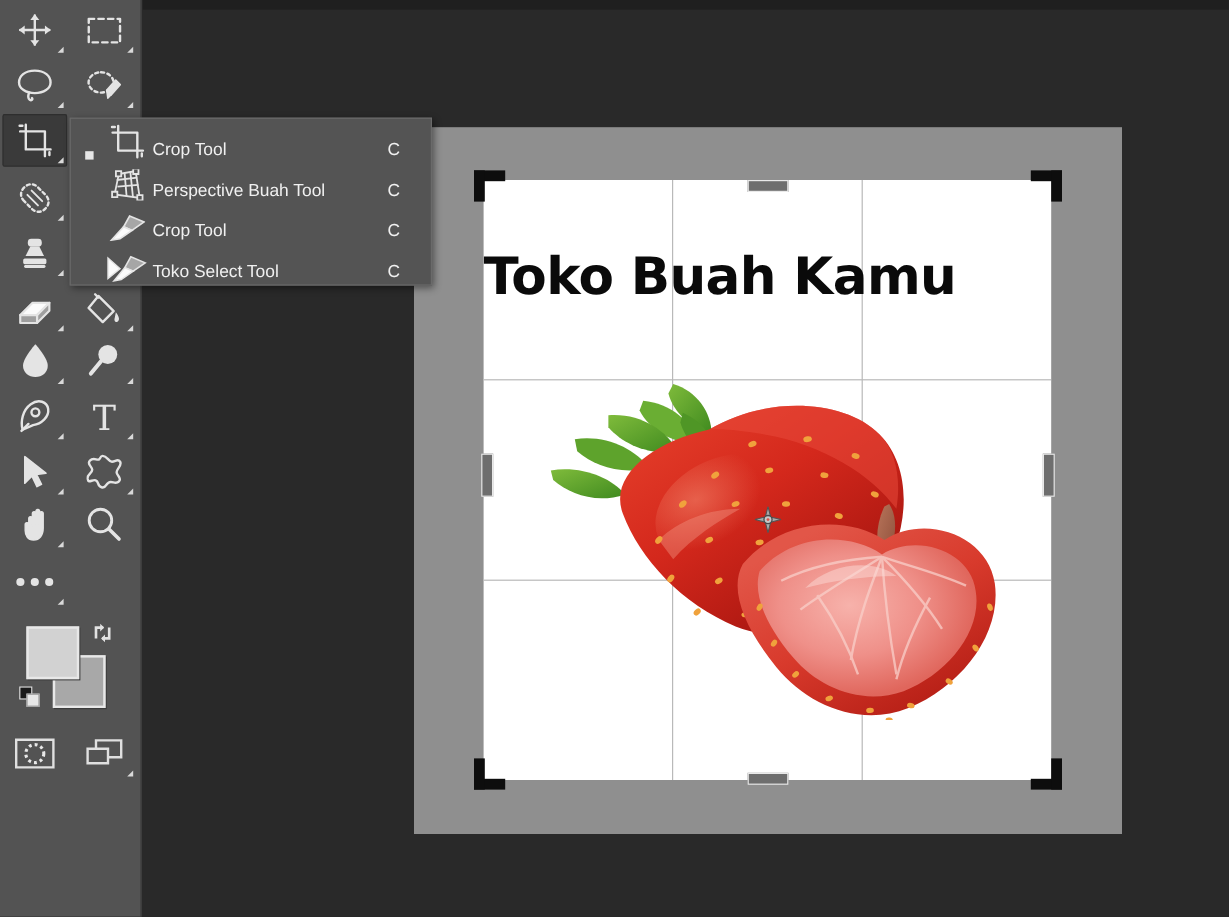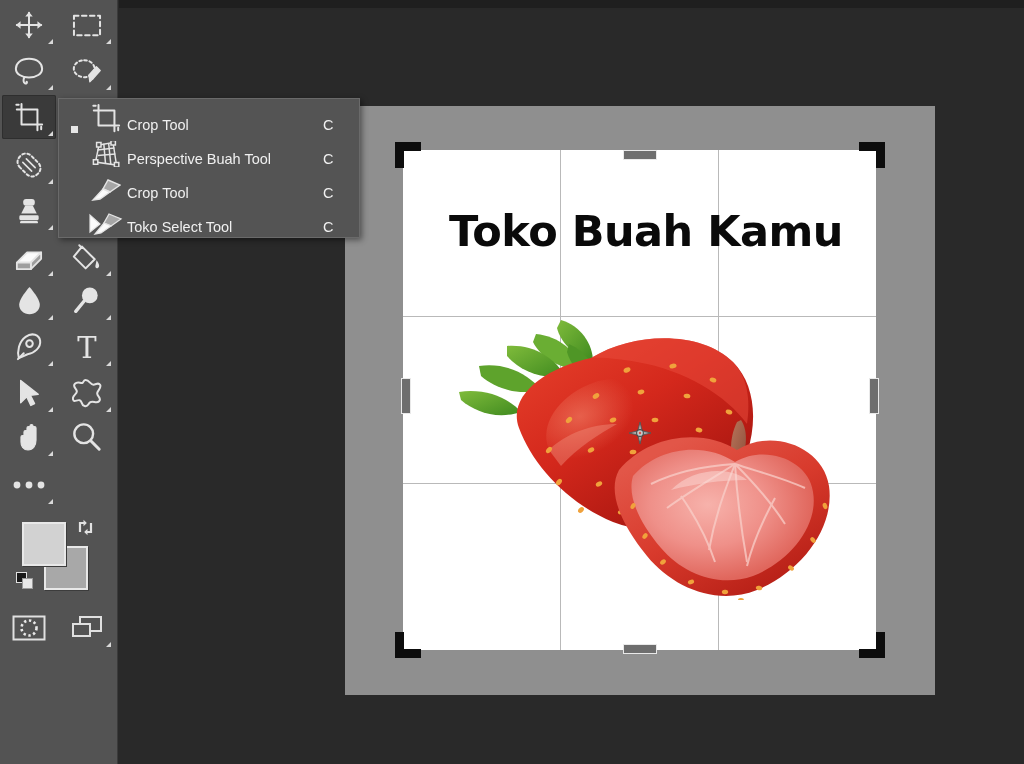"Toko Buah Kamu" #canvas-title { padding-left: 13px -> none; text-align: center -> none }
